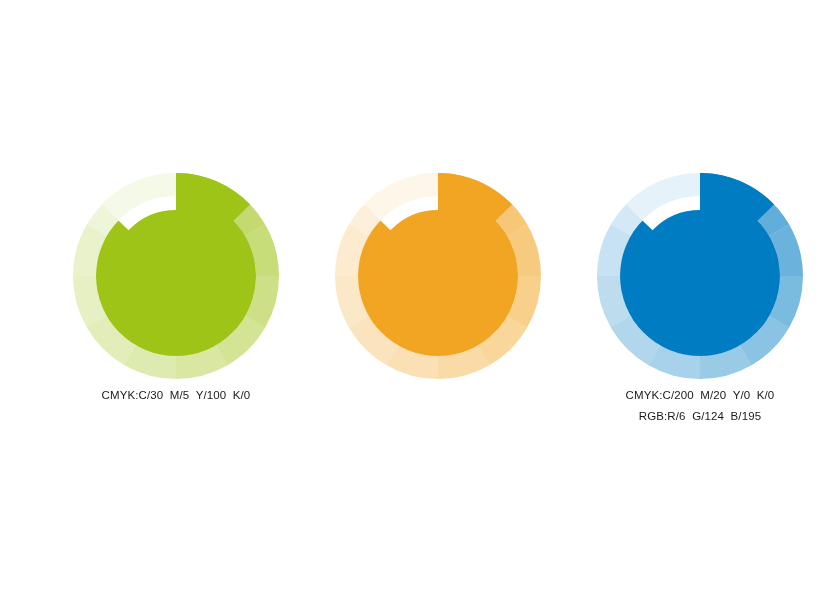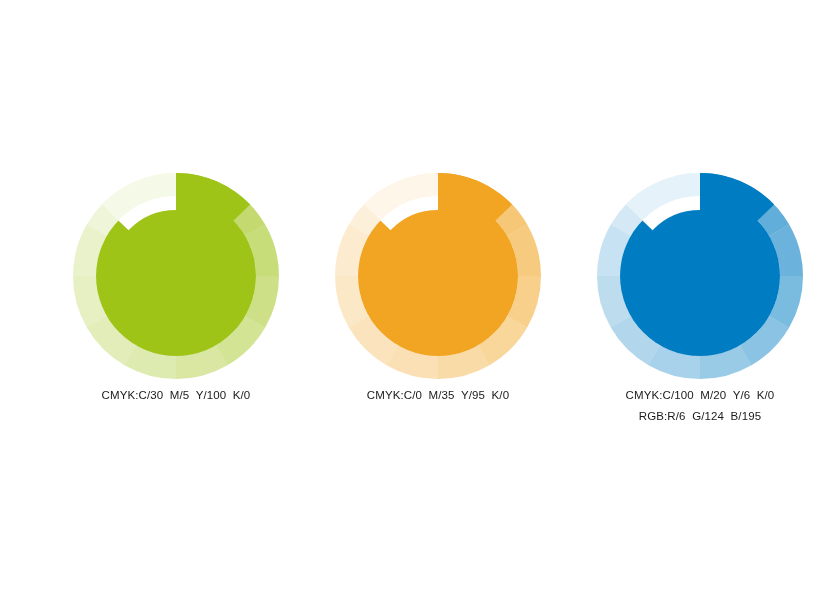"CMYK:C/0 M/35 Y/95 K/0" span.caption-line { html: <span>CMYK:C/0 M/35 Y/95 K/0</span> -> none }
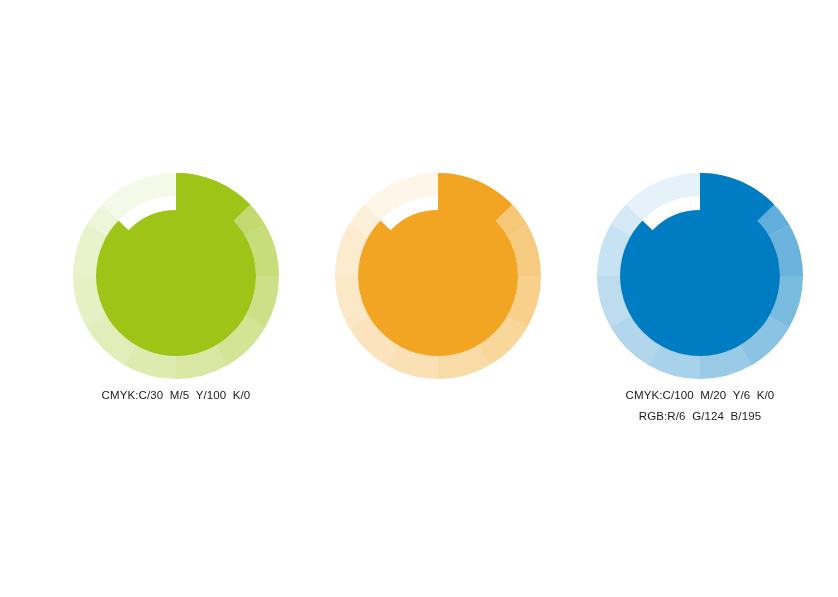"CMYK:C/100 M/20 Y/6 K/0" span.caption-line { text: CMYK:C/100  M/20  Y/6 -> CMYK:C/200  M/20  Y/0 }
